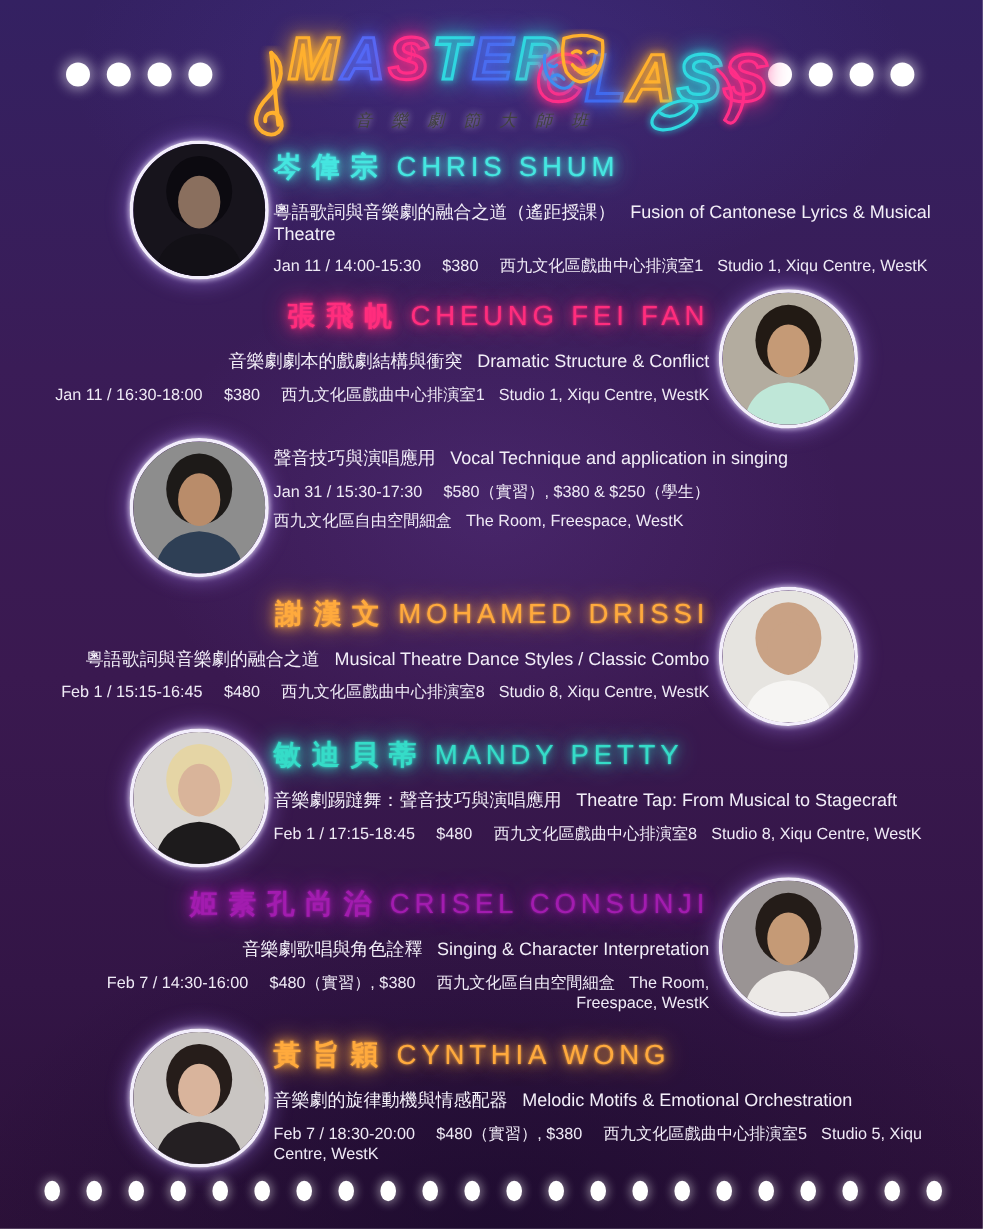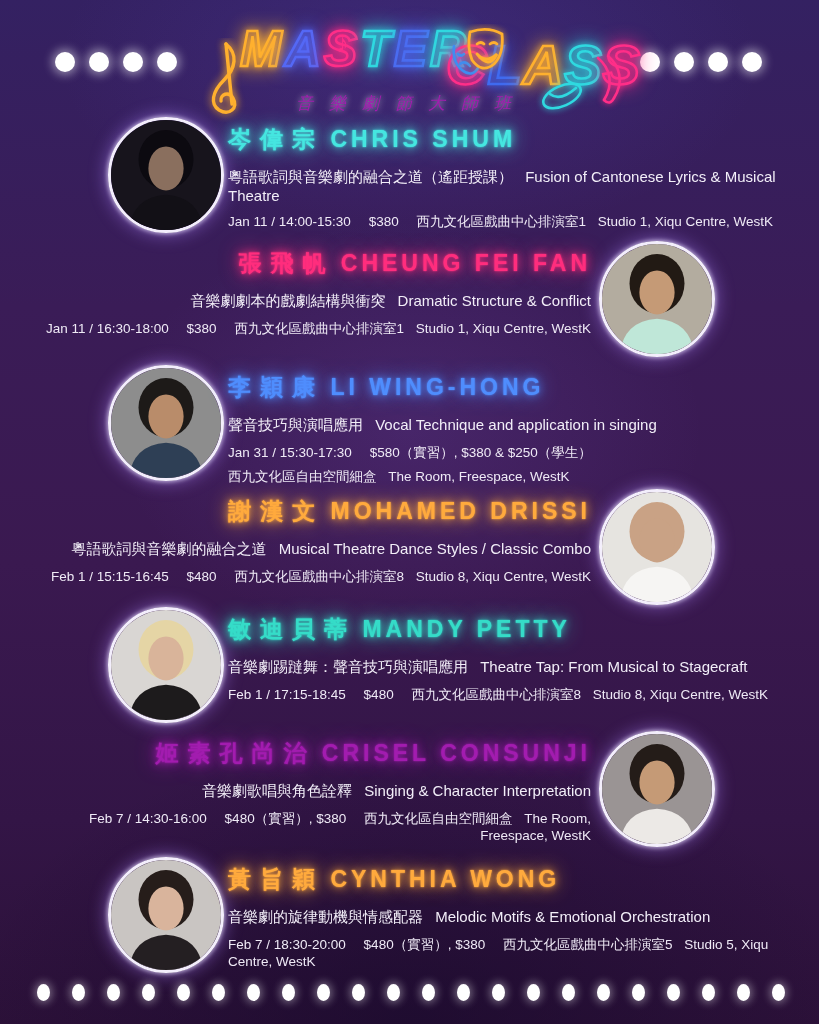"音樂劇節大師班" .subtitle { color: #a21caf -> #404040; font-size: 17px -> 14px }
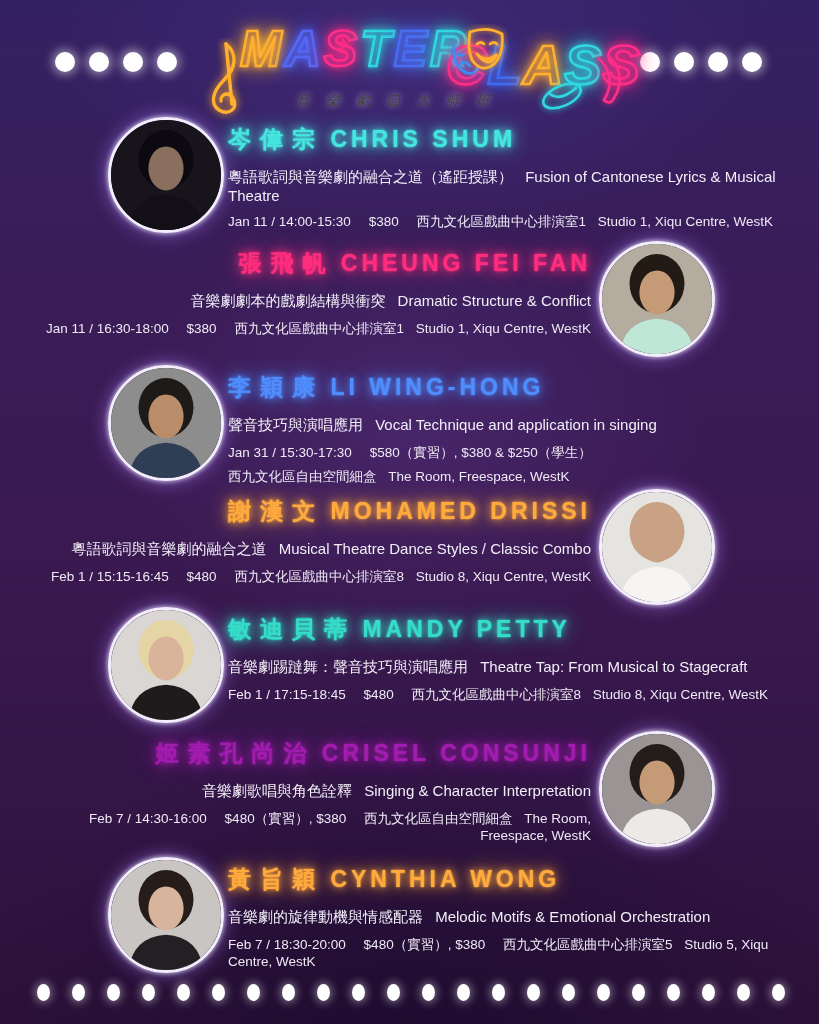"CHRIS SHUM" .name .en { font-weight: bold -> normal }
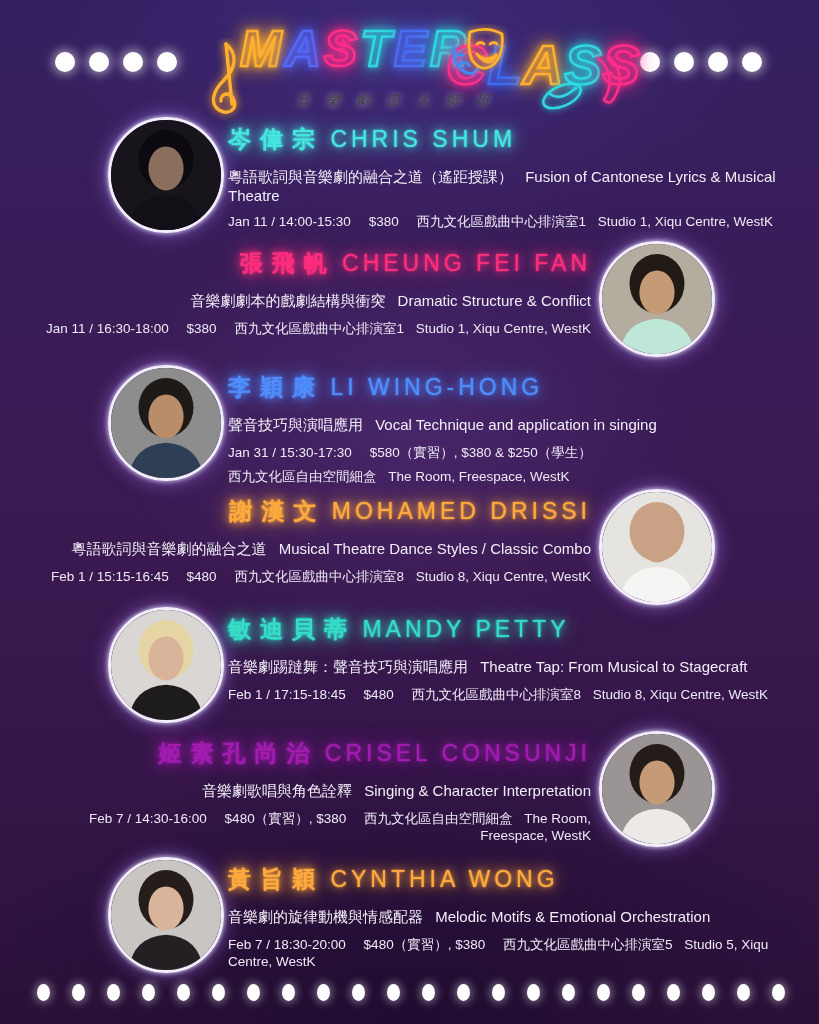"李穎康 LI WING-HONG" h2.name { html: <h2> <span>李穎康</span> <span>LI WING-HONG</span> </h2> -> none }
